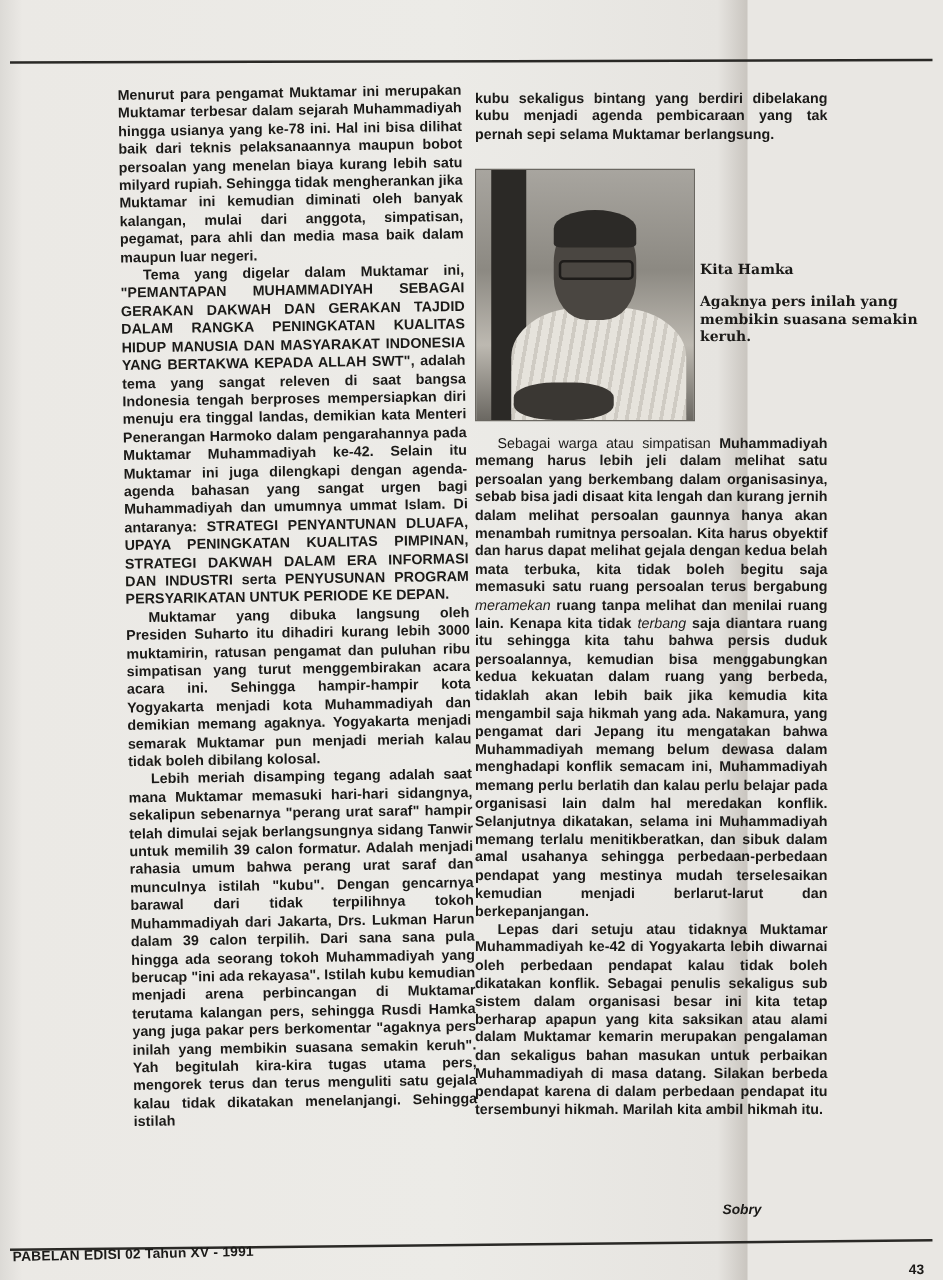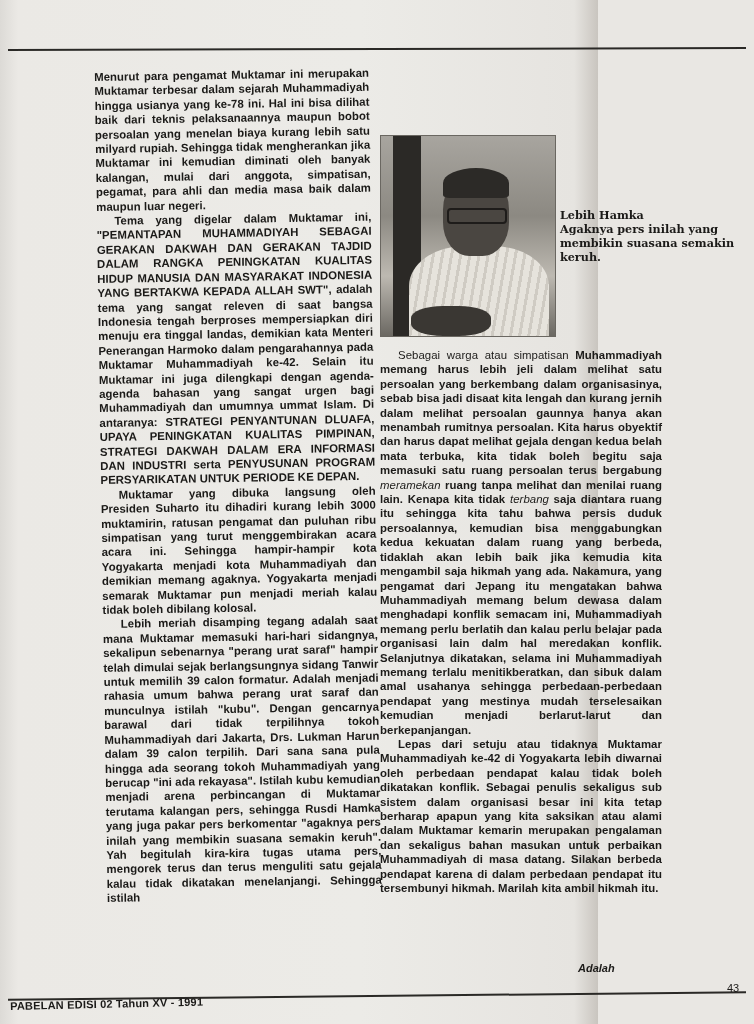"kubu sekaligus bintang yang berdiri" div.col { html: none -> <div> <p>kubu sekaligus bintang yang berdiri dibelakang kubu menjadi agenda pembicaraan yang tak pernah sepi selama Muktamar berlangsung.</p> </div> }
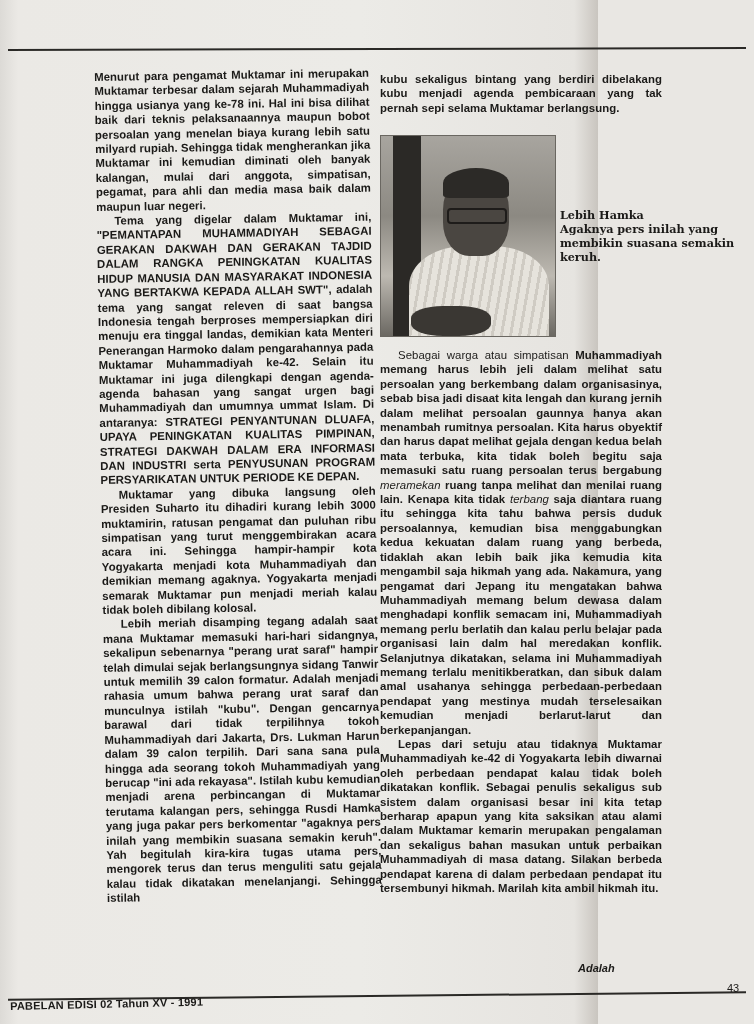"Lebih Hamka" div.name { text: Lebih -> Kita }
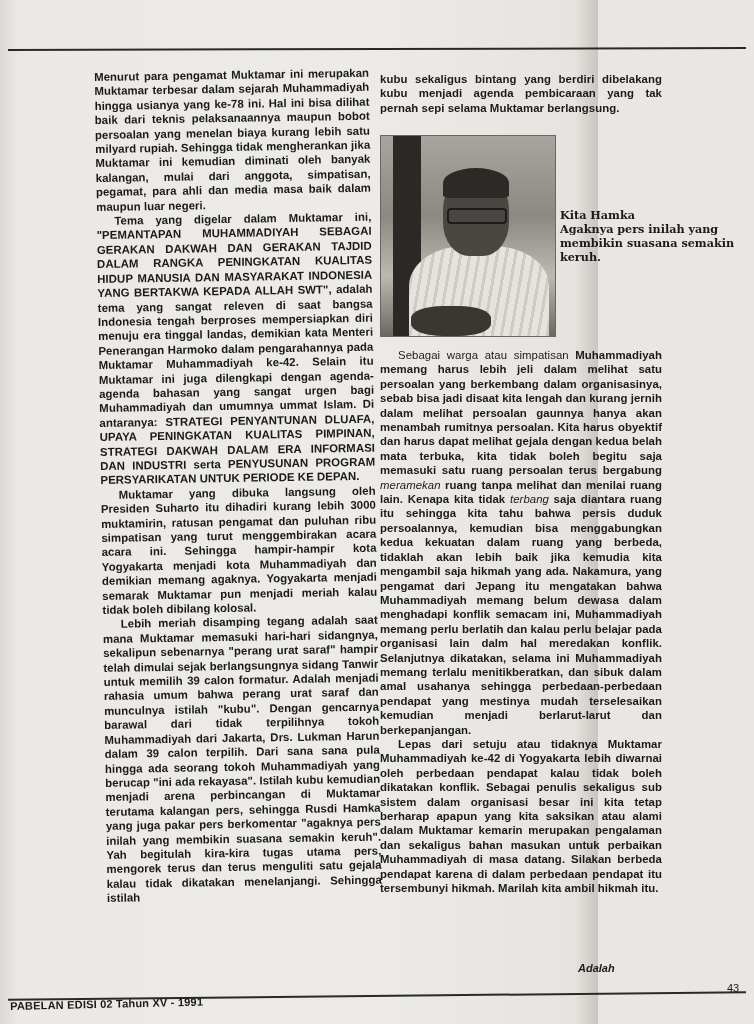"Agaknya pers inilah yang membikin" .caption .quote { margin-top: none -> 12px }
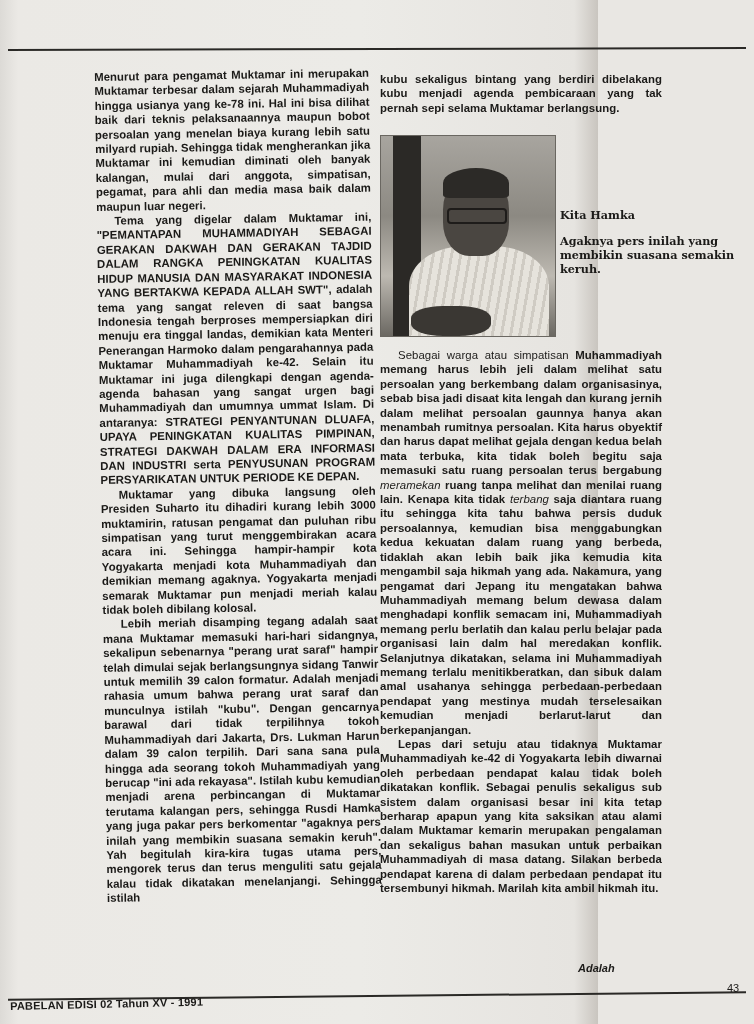"Adalah" div.signature { text: Adalah -> Sobry }
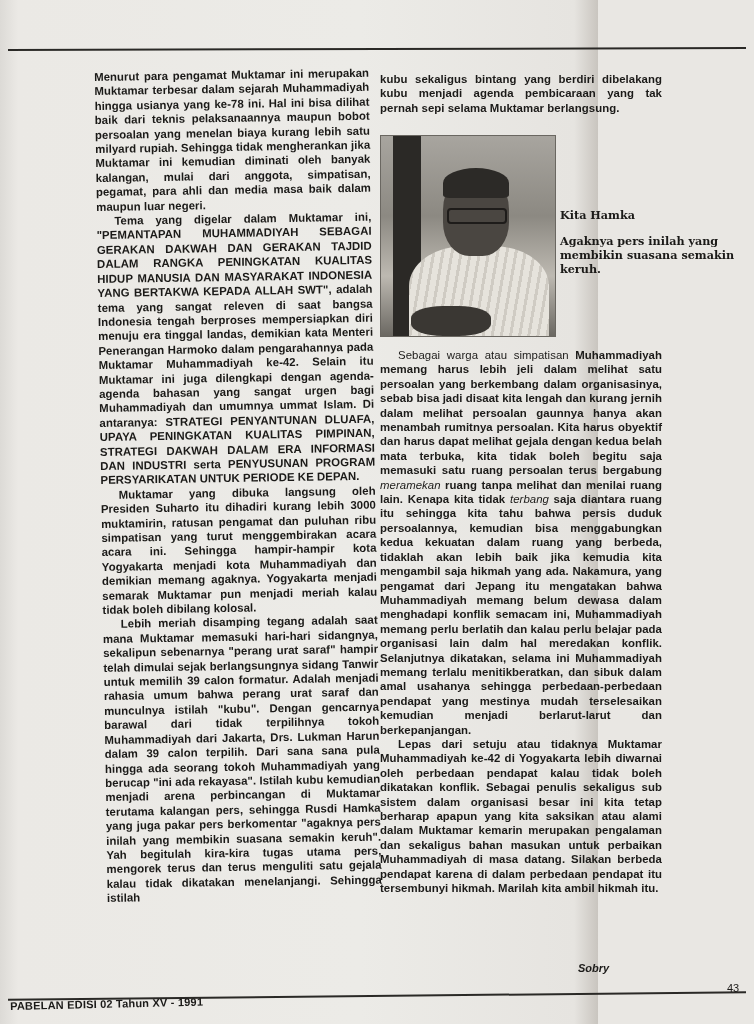"43" .footer-right { font-weight: normal -> bold; top: 982px -> 1010px }
